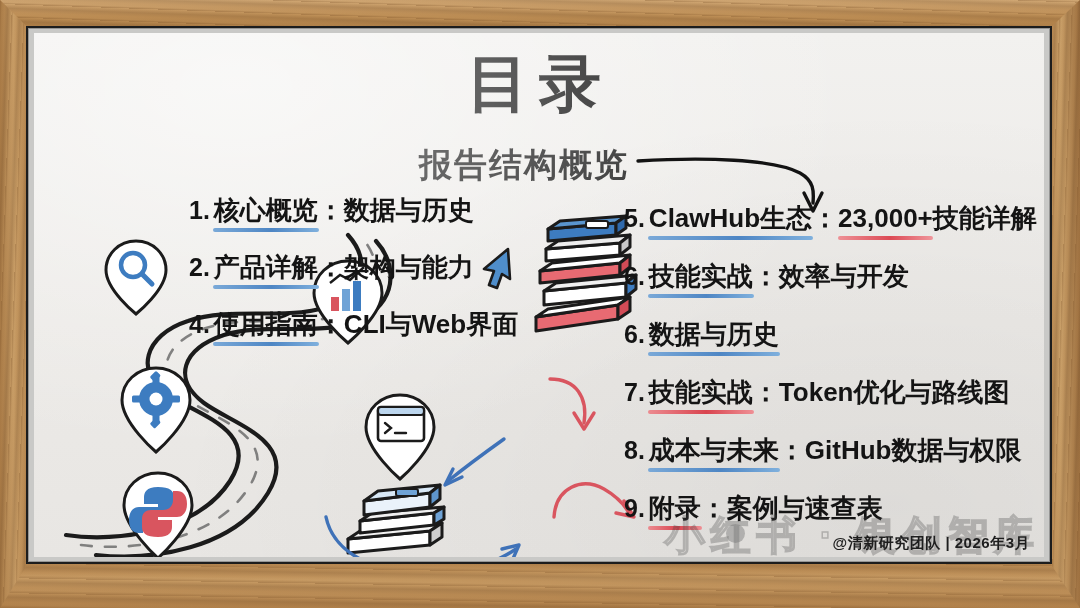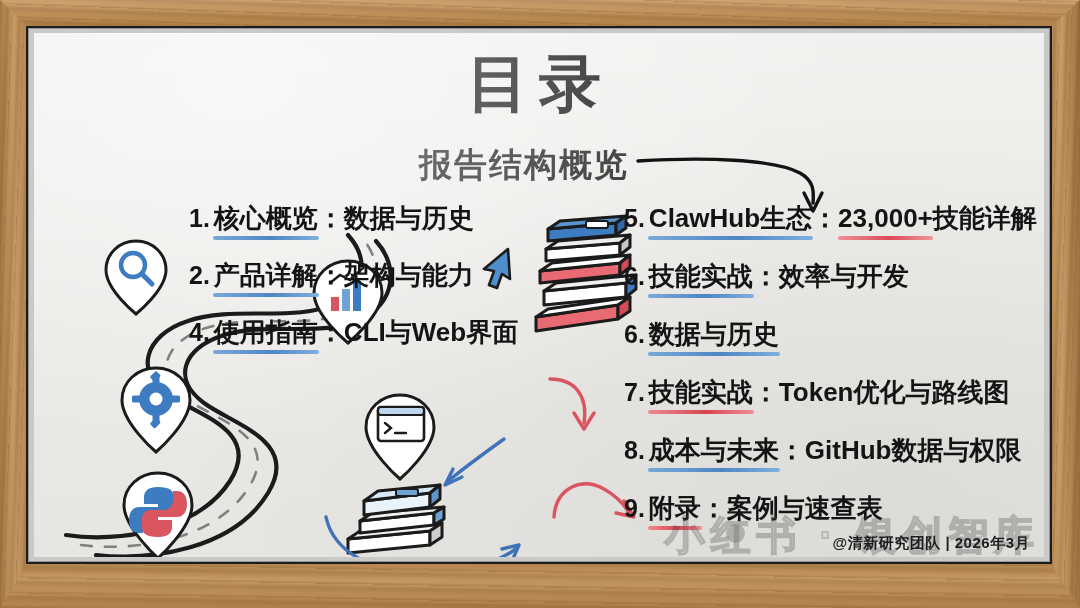"1. 核心概览：数据与历史" .col-left { top: 168px -> 160px }
